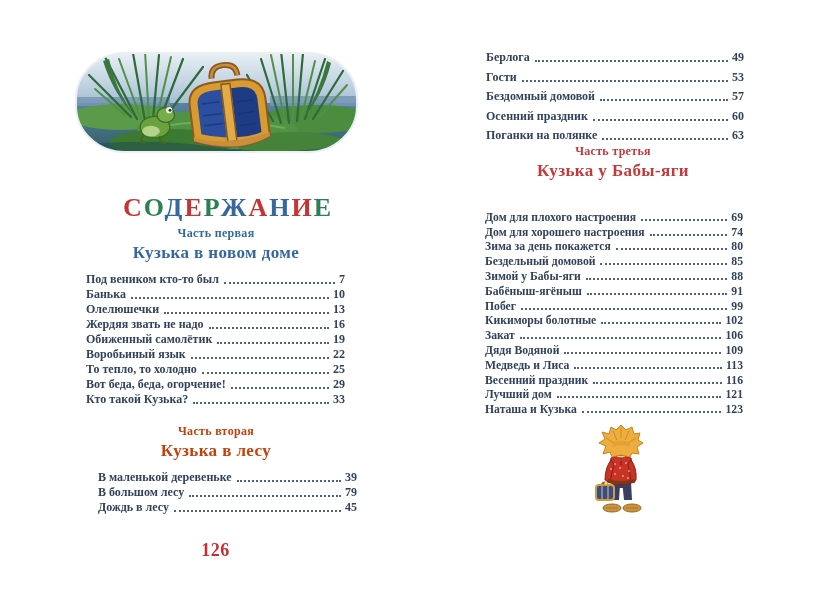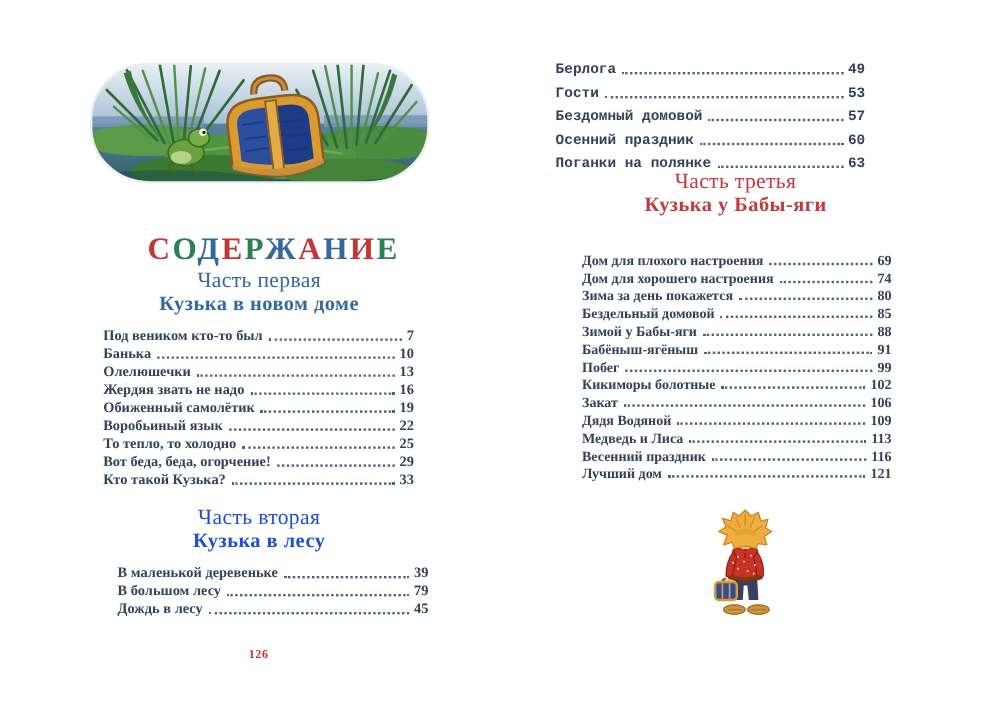"Берлога" div.toc-list { font-family: Liberation Mono, monospace -> none; left: 463px -> 486px }
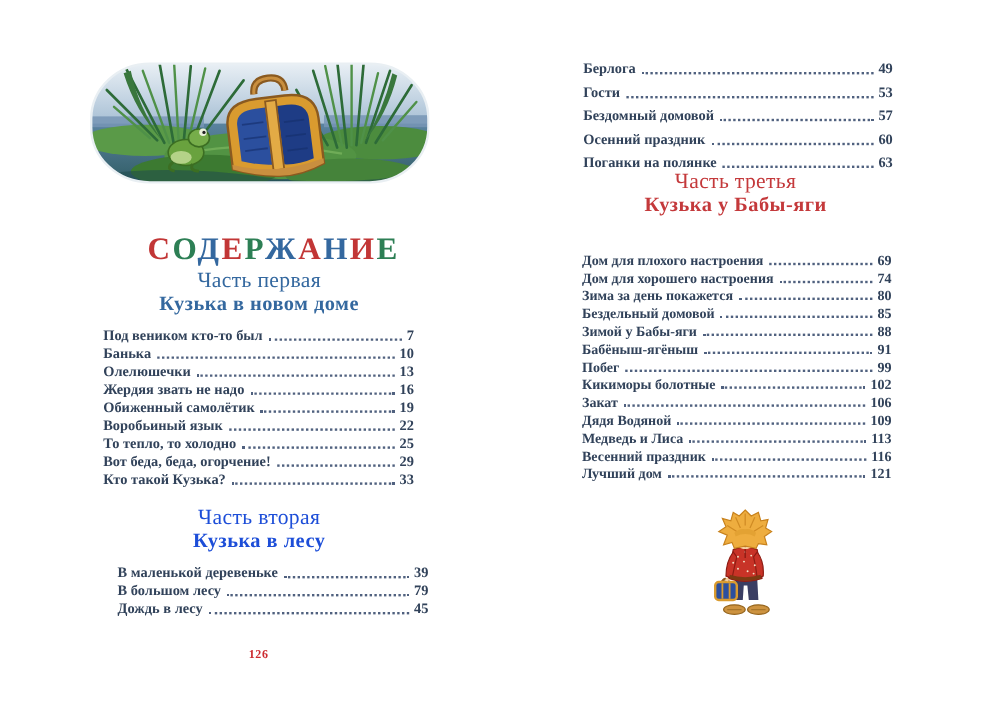"Часть третья" .kicker { font-size: 18px -> 12px; font-weight: normal -> bold }
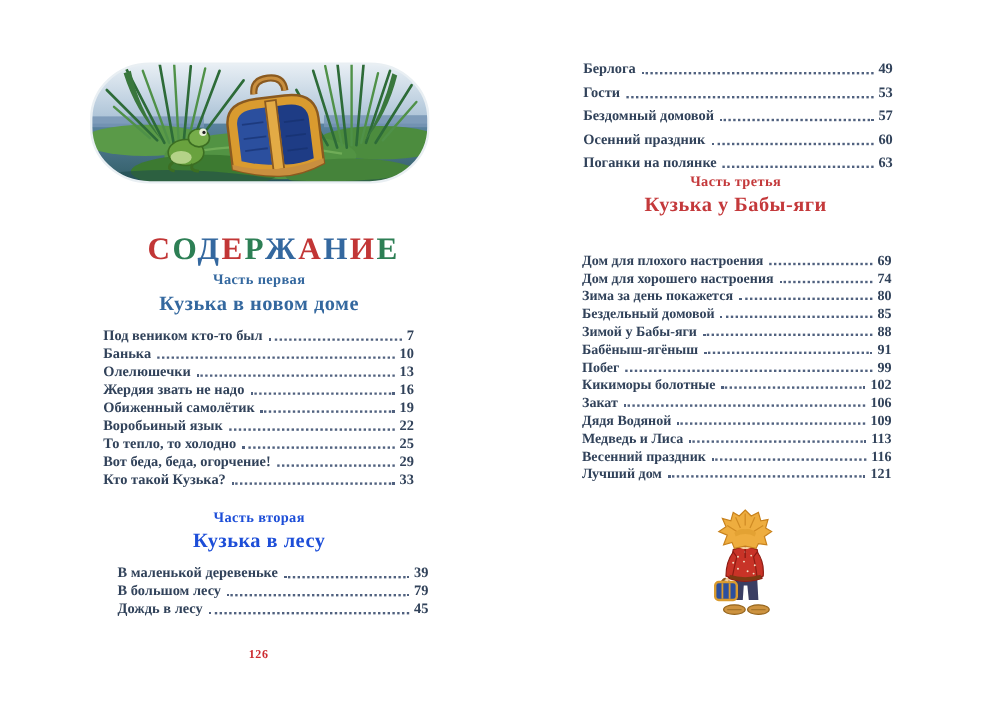"Наташа и Кузька" div.toc-row { html: none -> <div> <span>Наташа и Кузька</span> <span></span> <span>123</span> </div> }
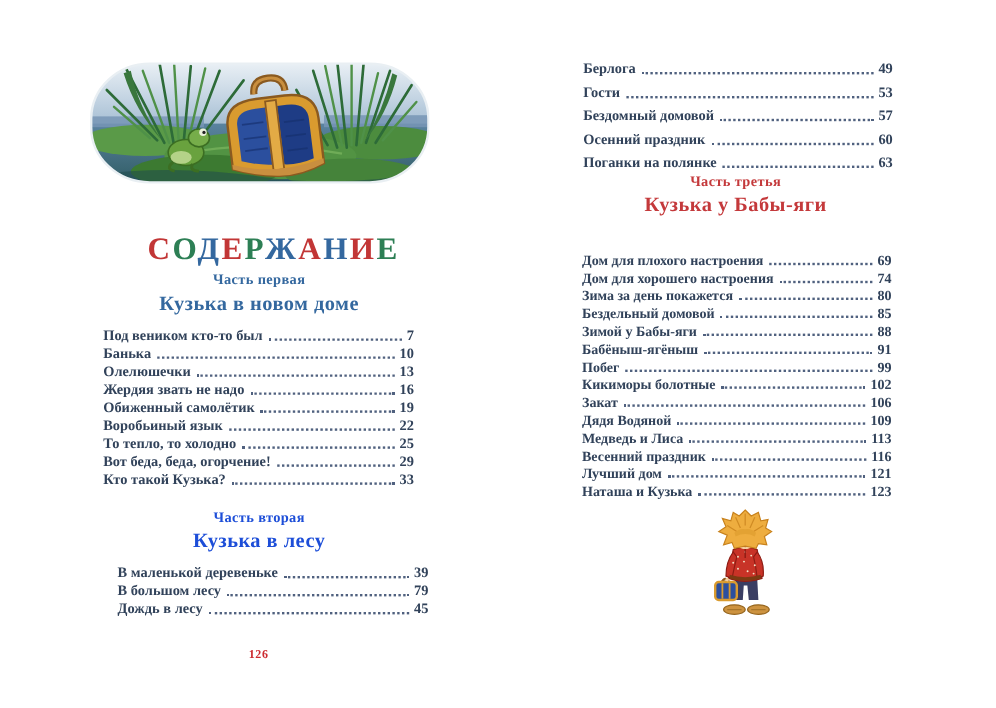"Часть вторая" .c-green { color: #1d4ed8 -> #c2410c }
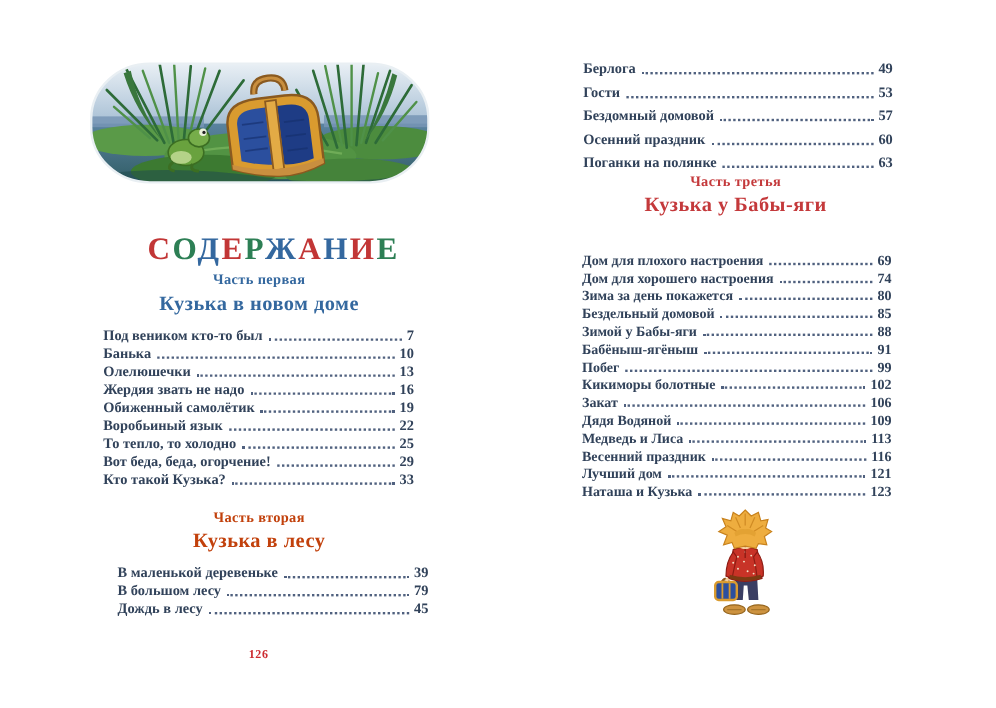"126" .folio { font-size: 10px -> 18px }
